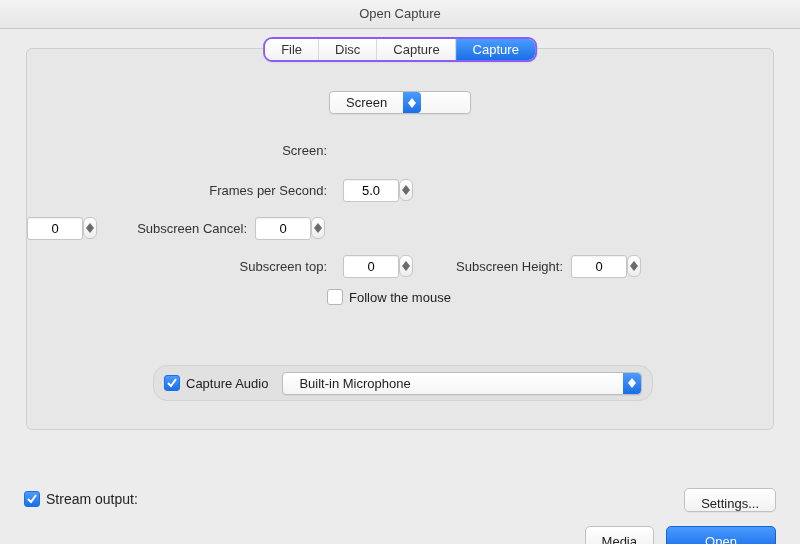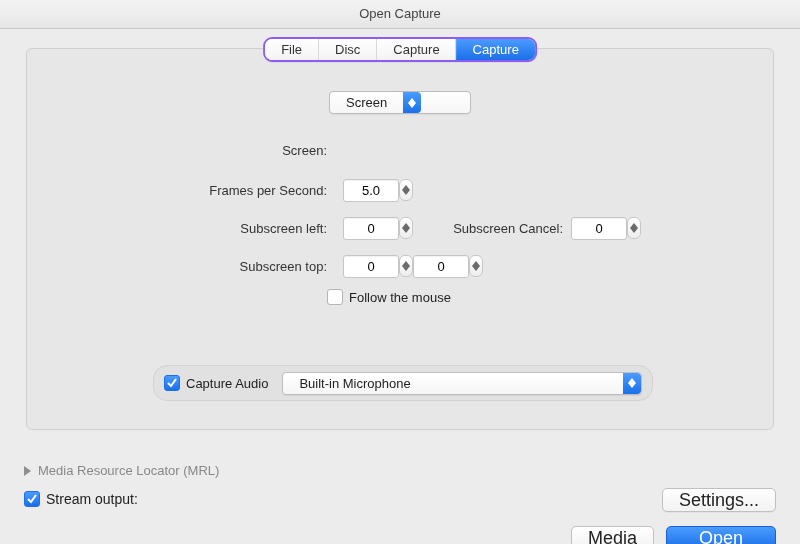"Subscreen left:" div.lbl { html: <div>Subscreen left:</div> -> none }
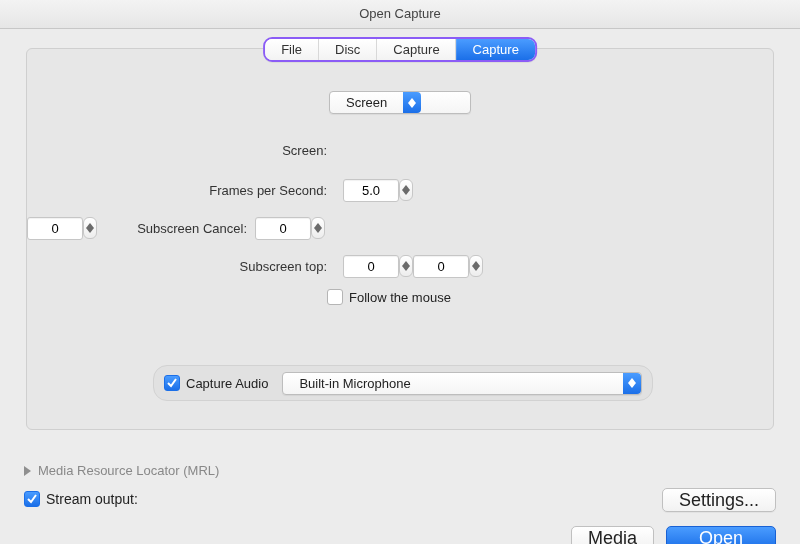"Subscreen Height:" div.lbl2 { html: none -> <div>Subscreen Height:</div> }
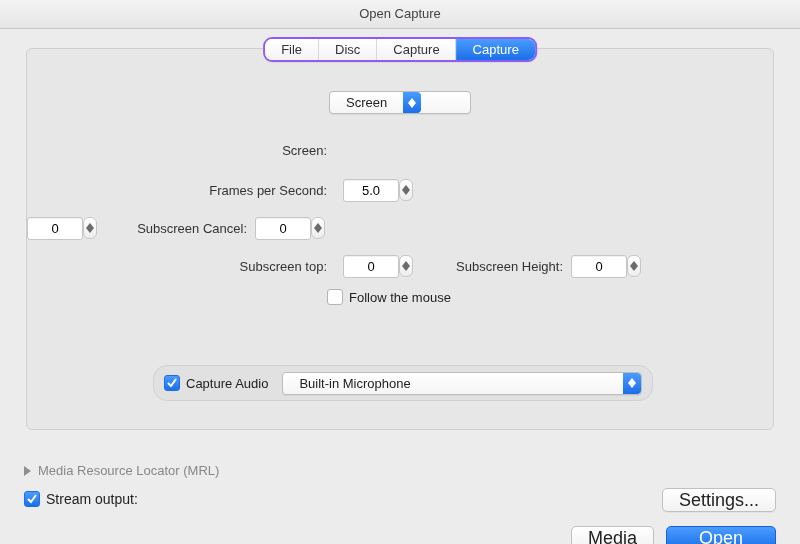"Media Resource Locator (MRL)" div.mrl { html: <div> <span></span> <span>Media Resource Locator (MRL)</span> </div> -> none }
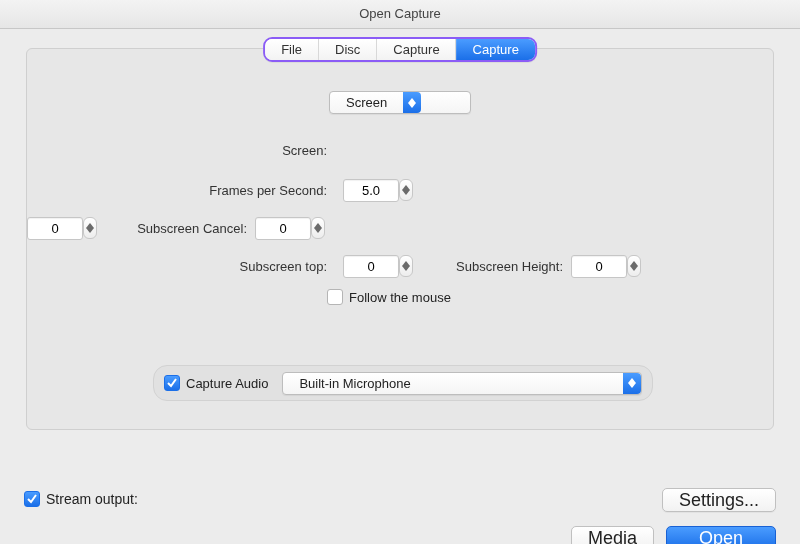"Settings..." .btn { font-size: 18px -> 13px }
